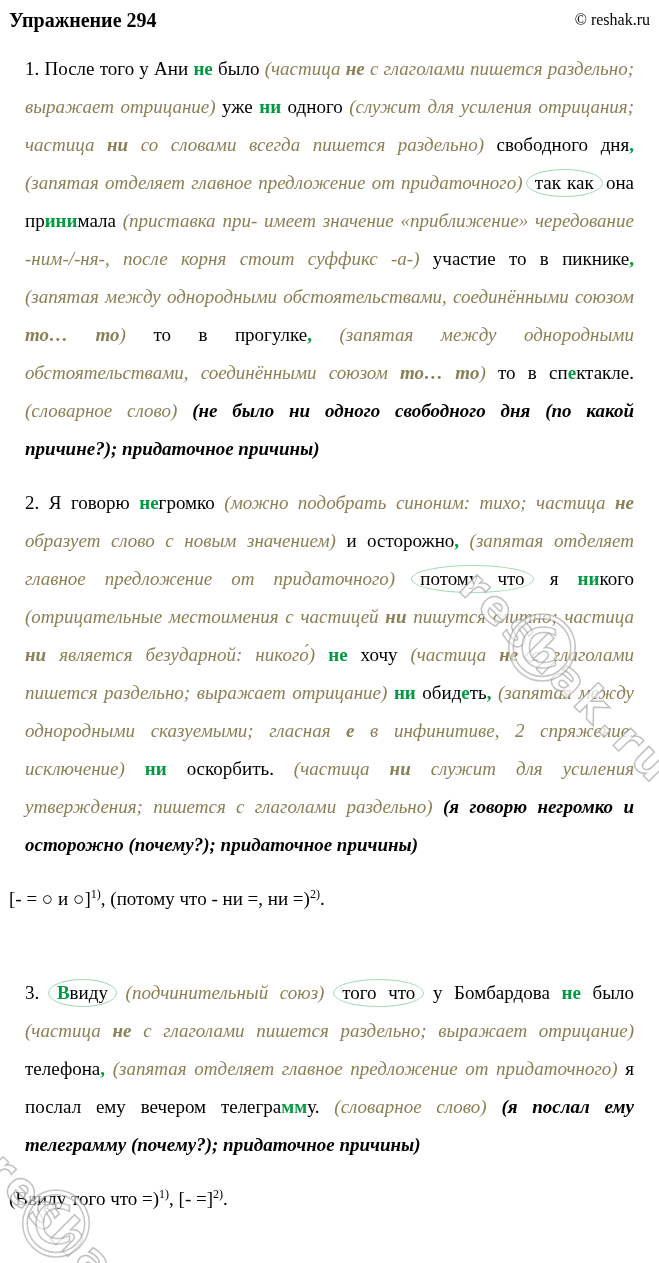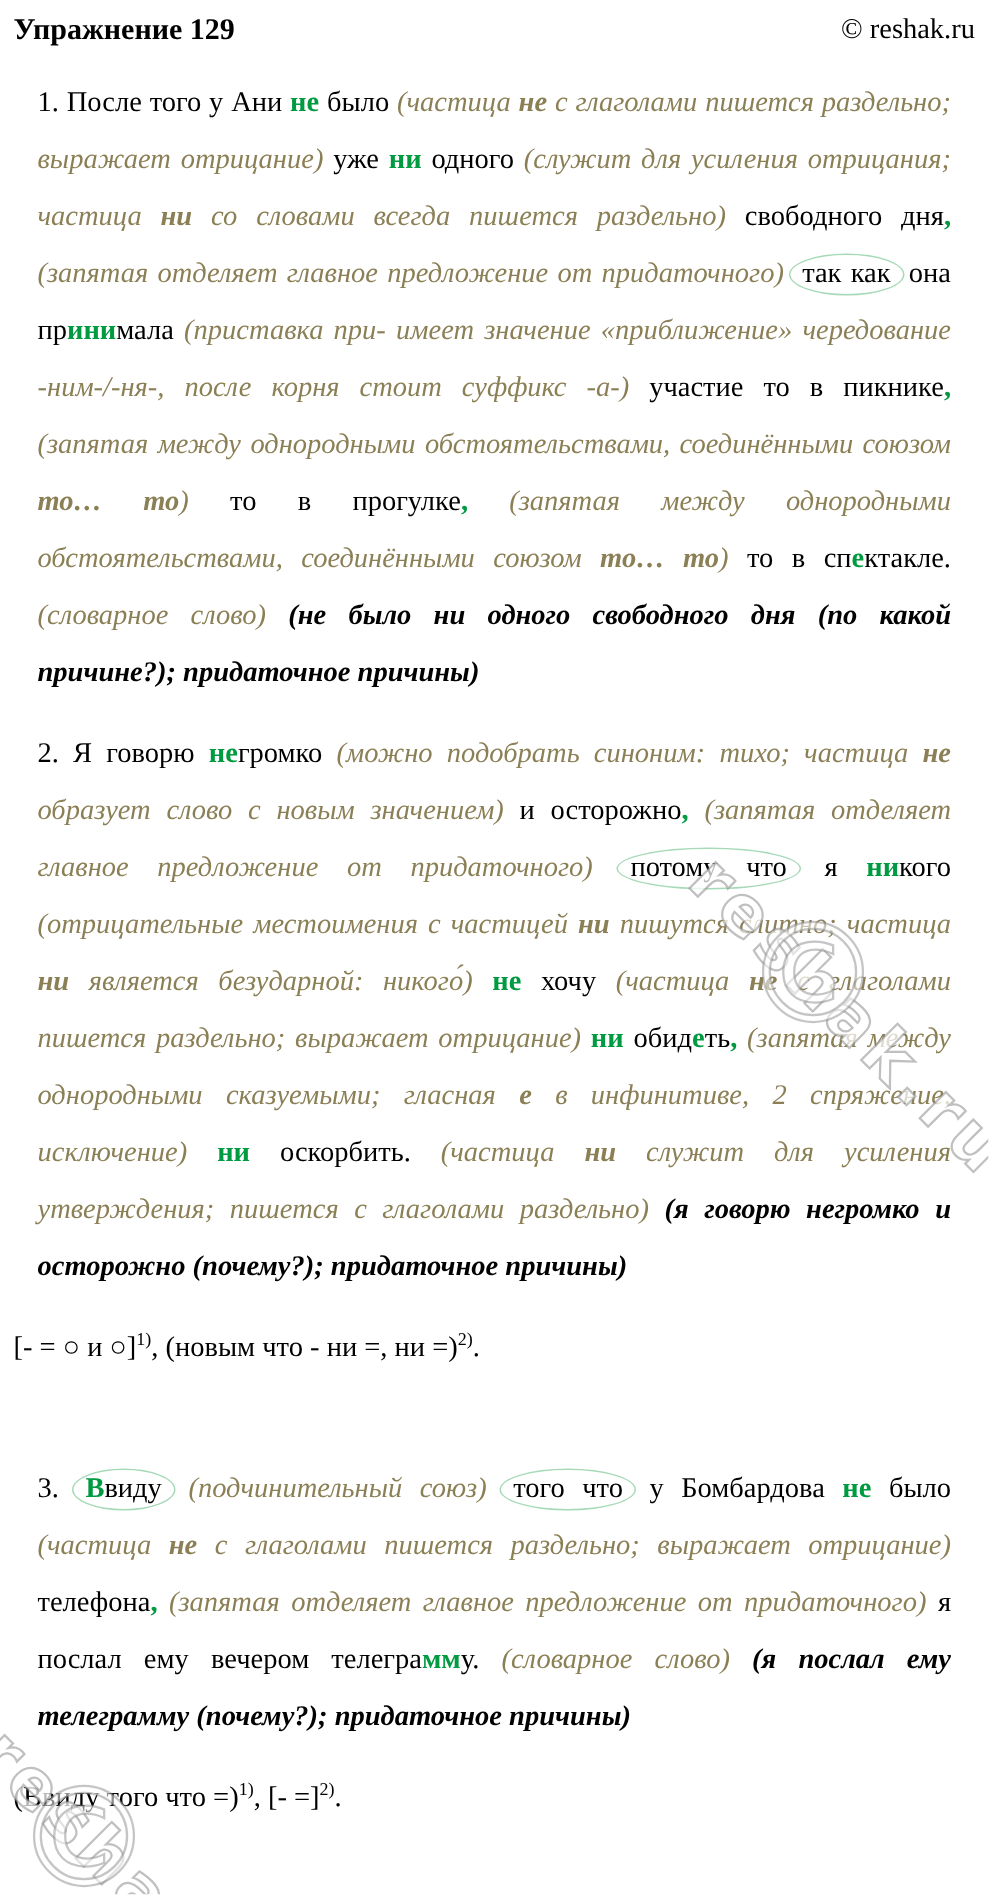"Упражнение 129" span.title { text: 129 -> 294 }
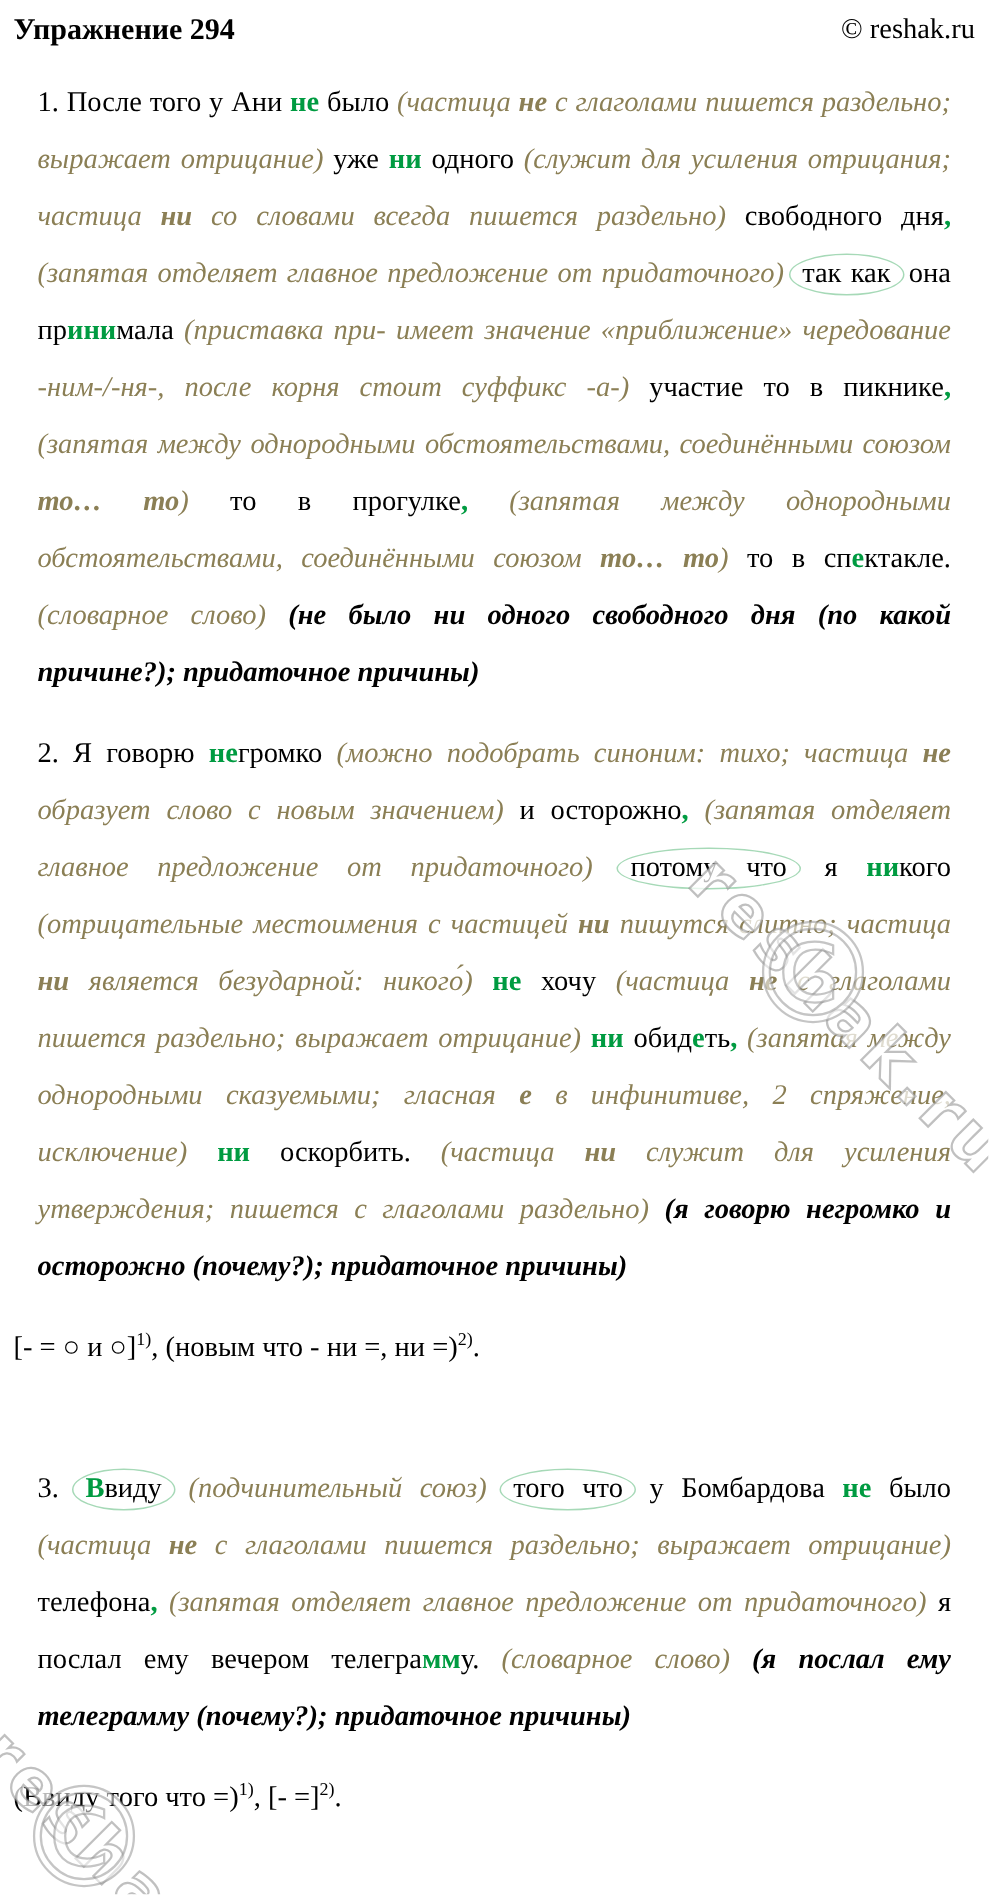"© reshak.ru" .copyright { font-size: 19px -> 16px }
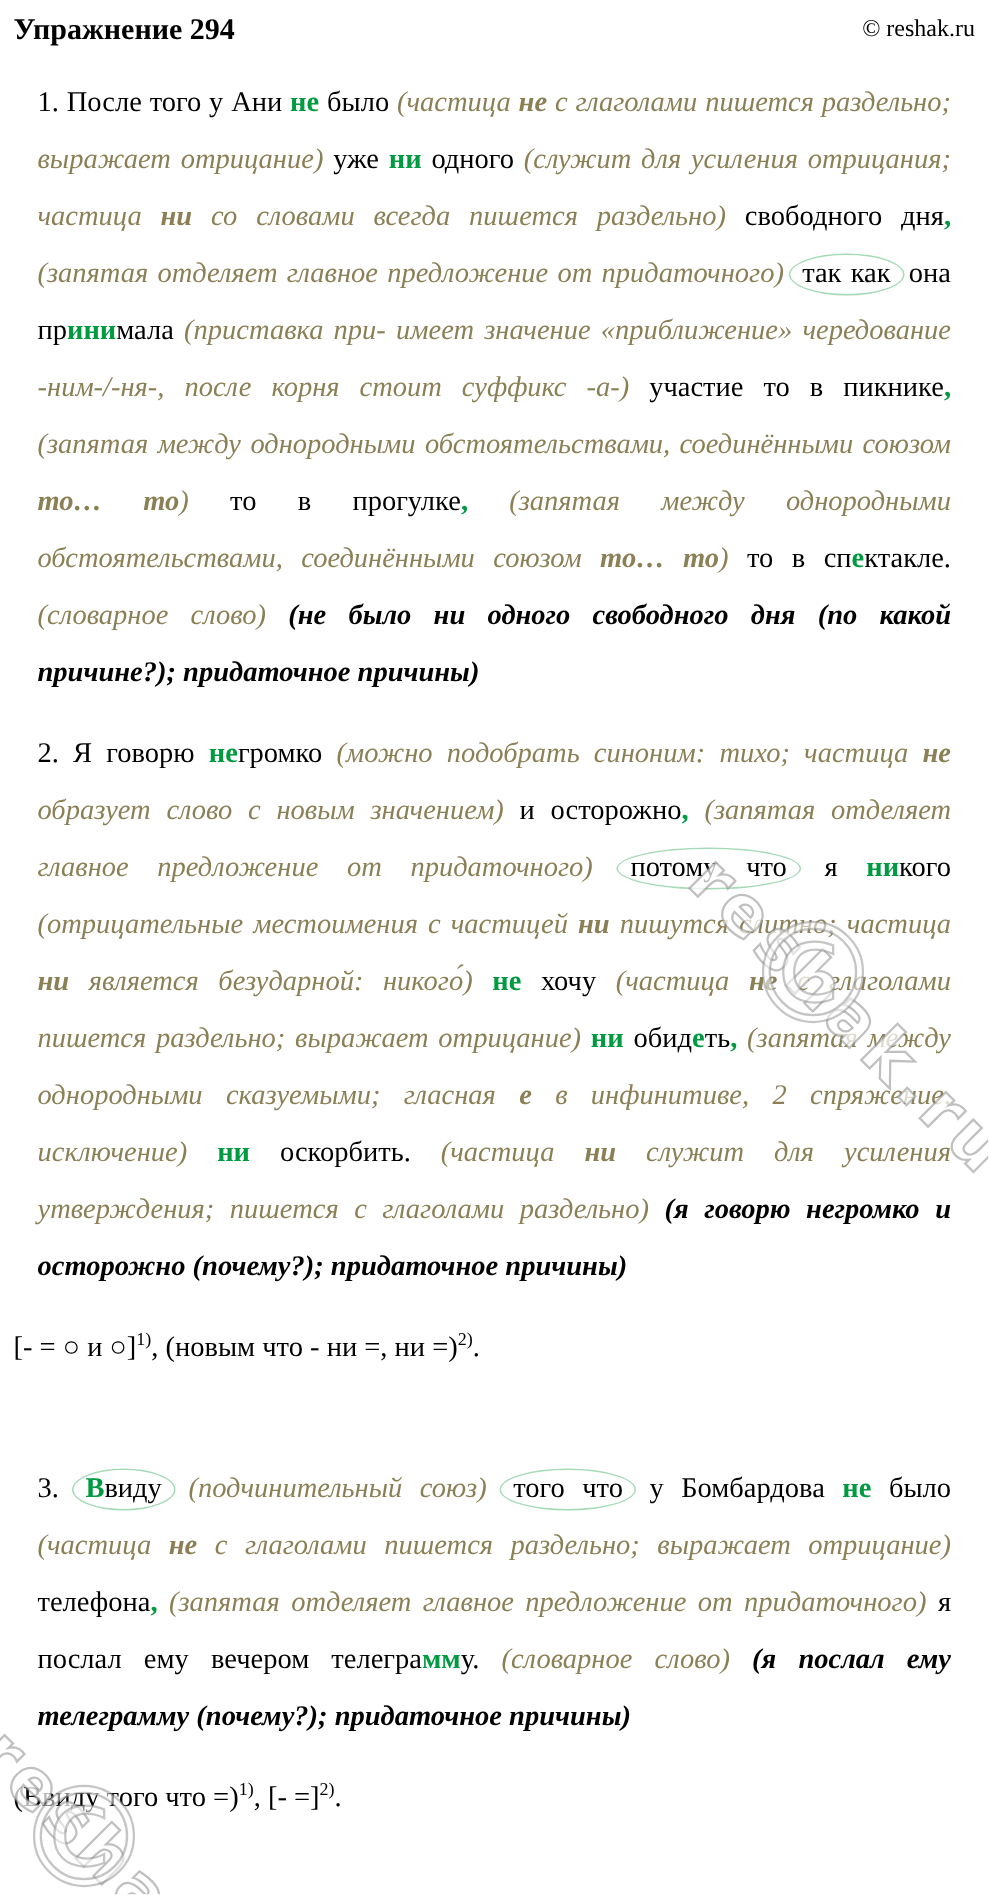", (новым что - ни" span.run-t { text: новым -> потому }
